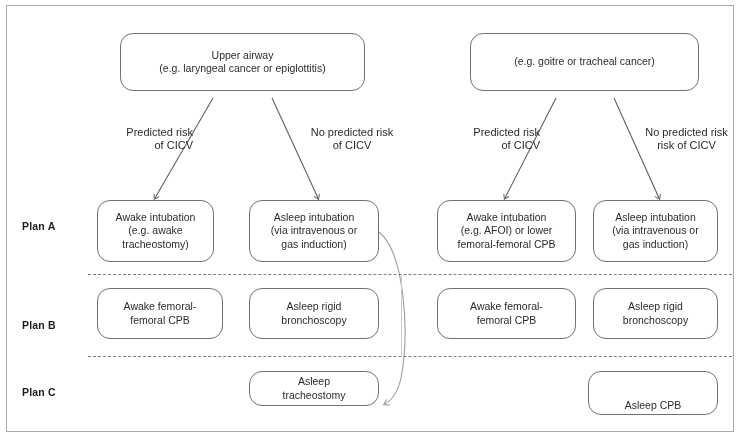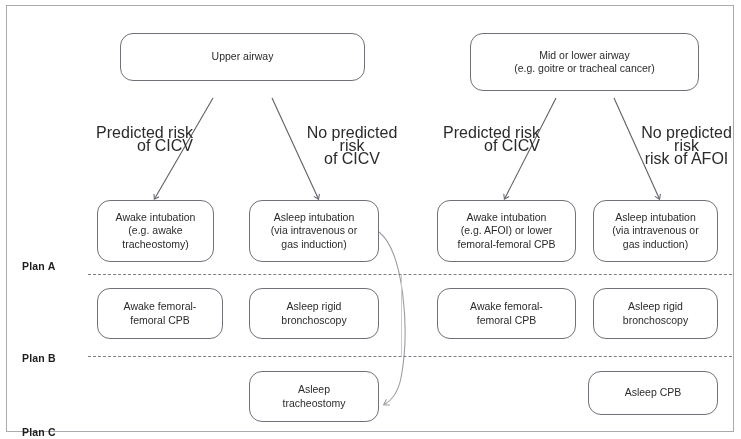"Upper airway" div.box { height: 48px -> 58px }
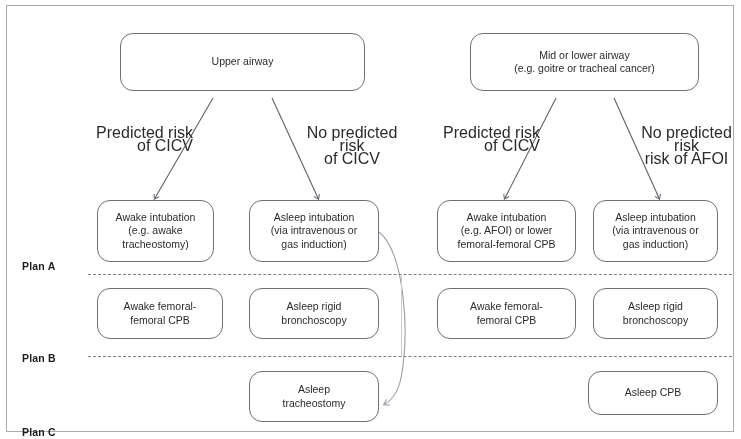"Mid or lower airway" span { html: <span>Mid or lower airway</span> -> none }
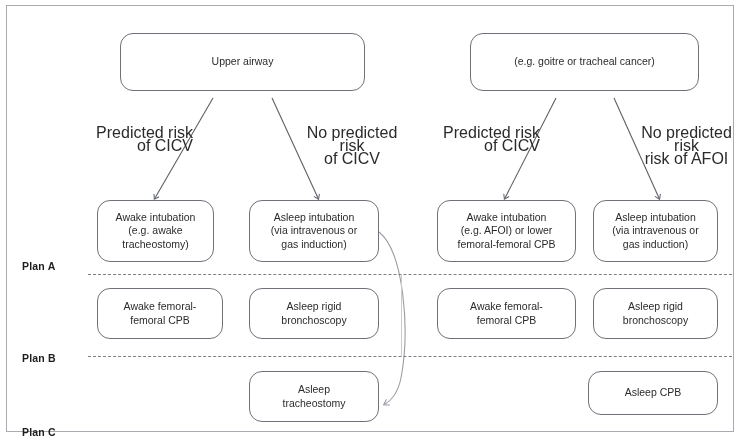"(e.g. laryngeal cancer or epiglottitis)" span { html: none -> <span>(e.g. laryngeal cancer or epiglottitis)</span> }
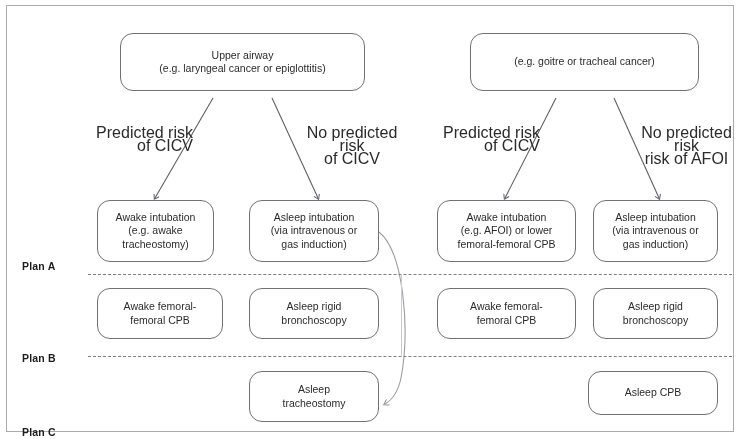"Predicted risk" .branch-label { font-size: 16px -> 11px }
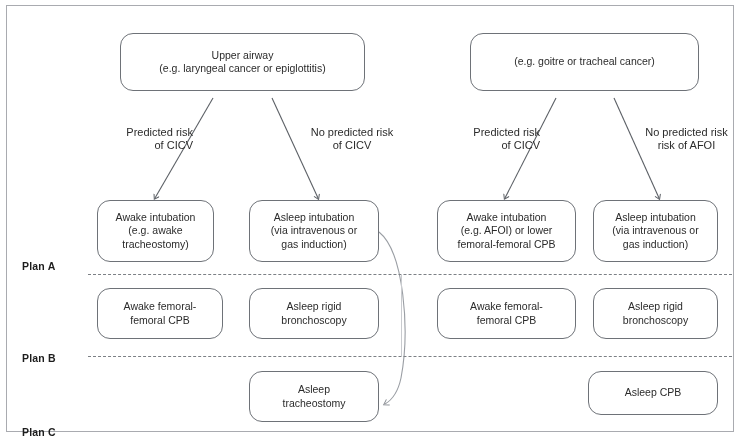"risk of AFOI" span { text: AFOI -> CICV }
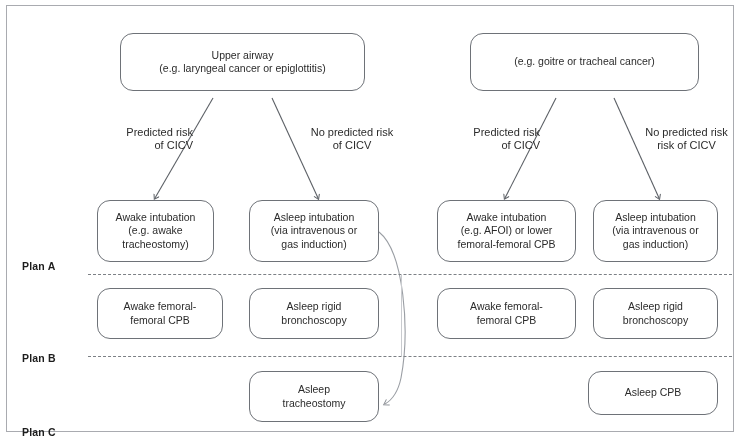"Plan A" .plan-label { margin-top: 40px -> none }
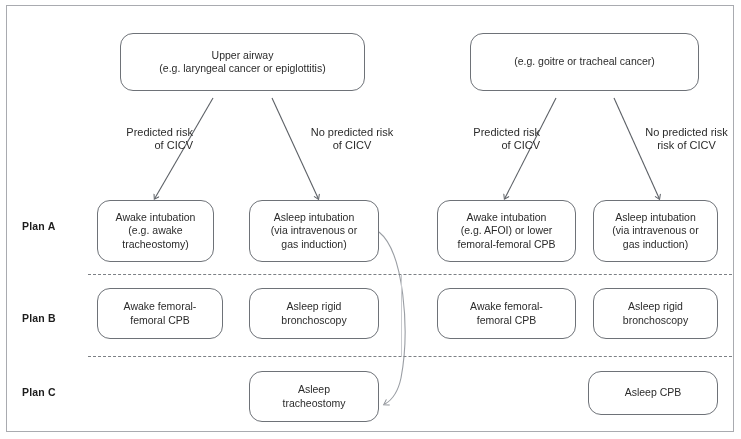"Plan B" div.plan-label { top: 312px -> 319px }
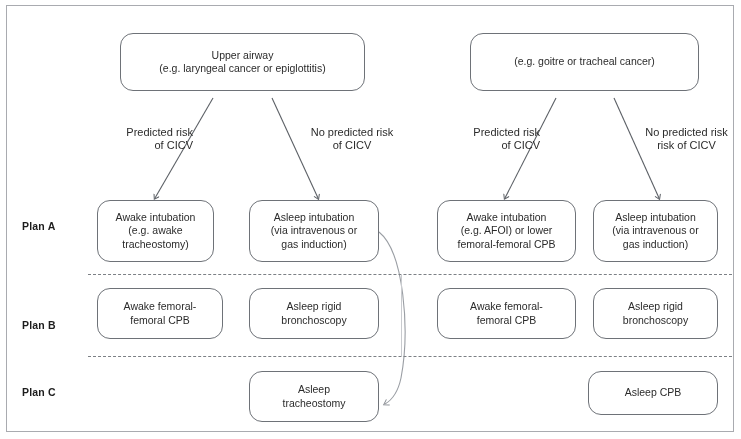"Asleep" div.box { height: 51px -> 35px }
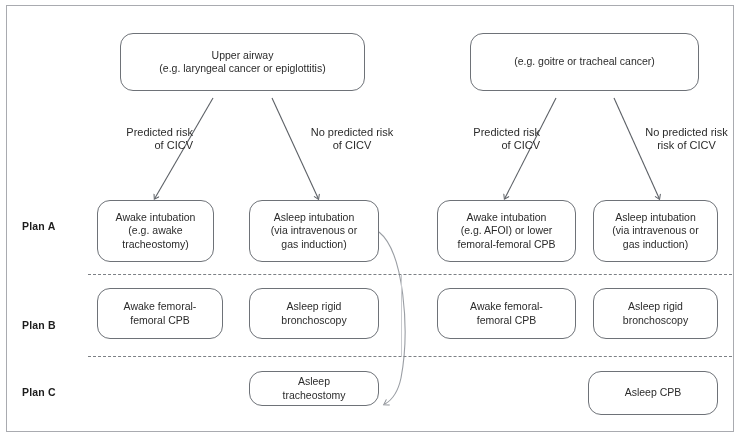"Asleep CPB" div.box { align-items: none -> flex-end }
